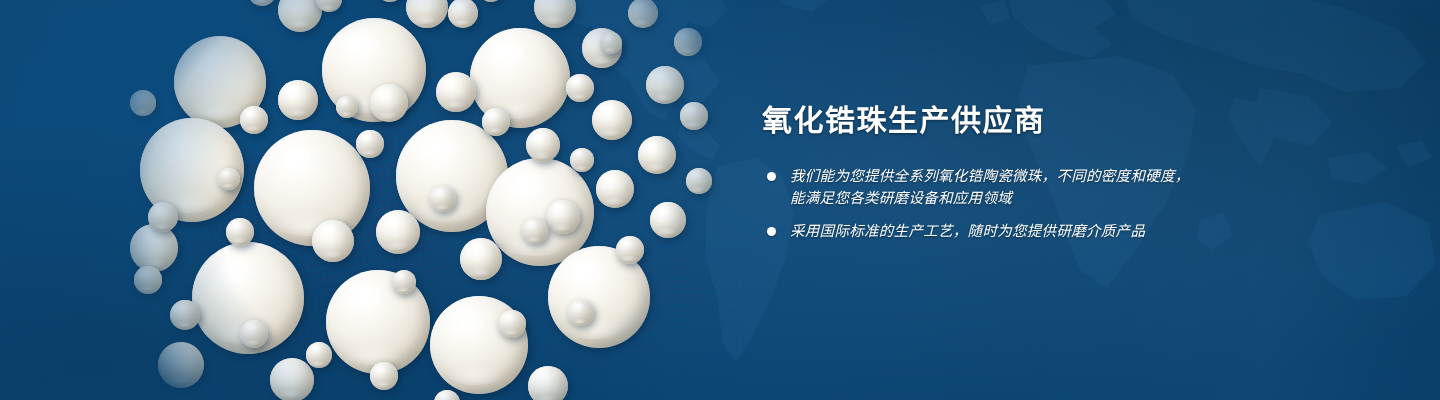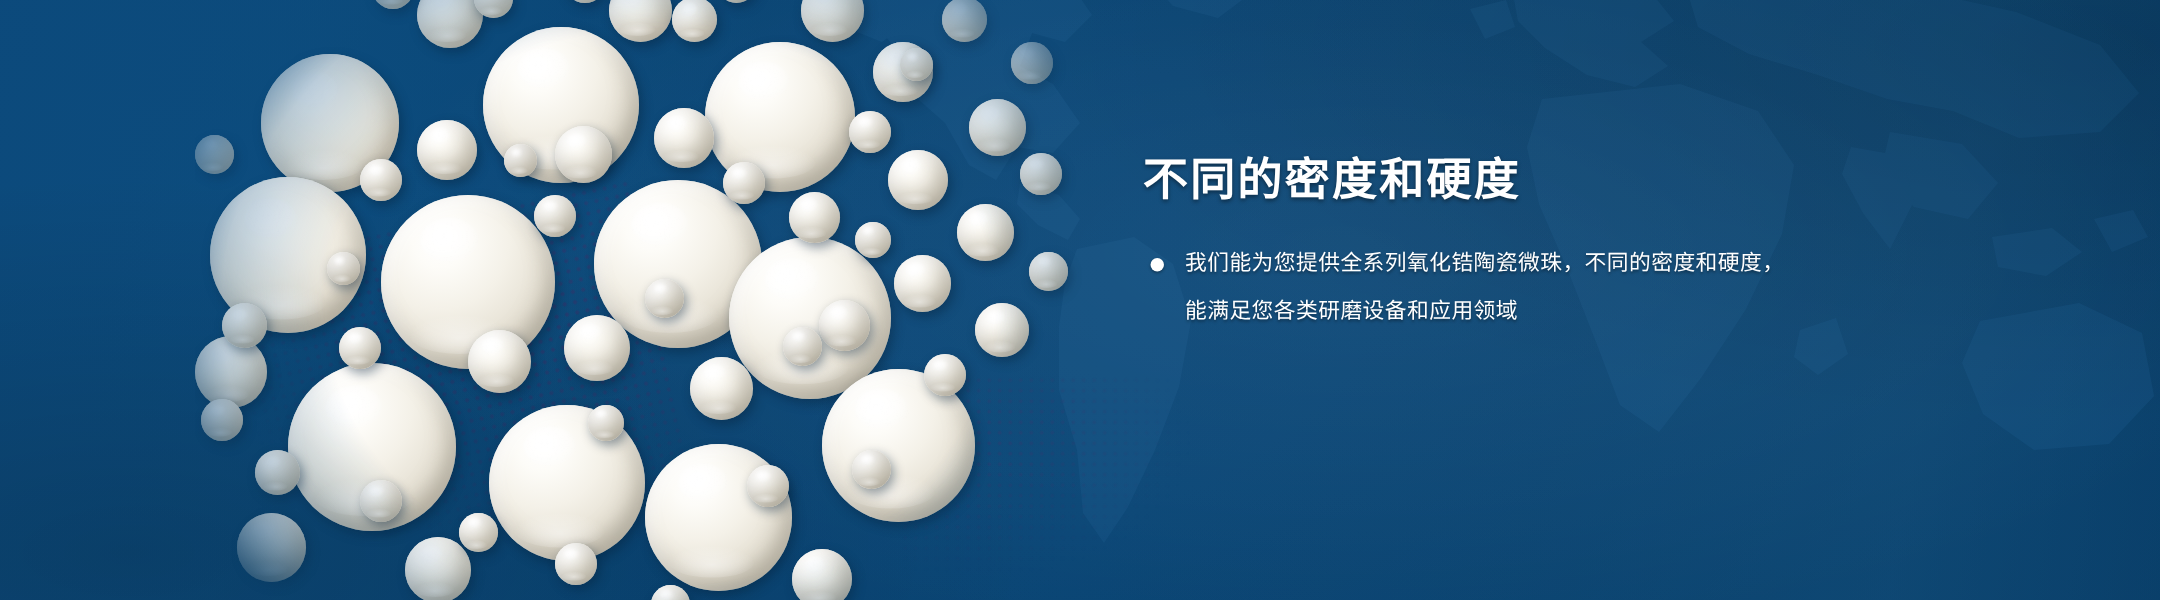"不同的密度和硬度" h1.headline { text: 不同的密度和硬度 -> 氧化锆珠生产供应商 }
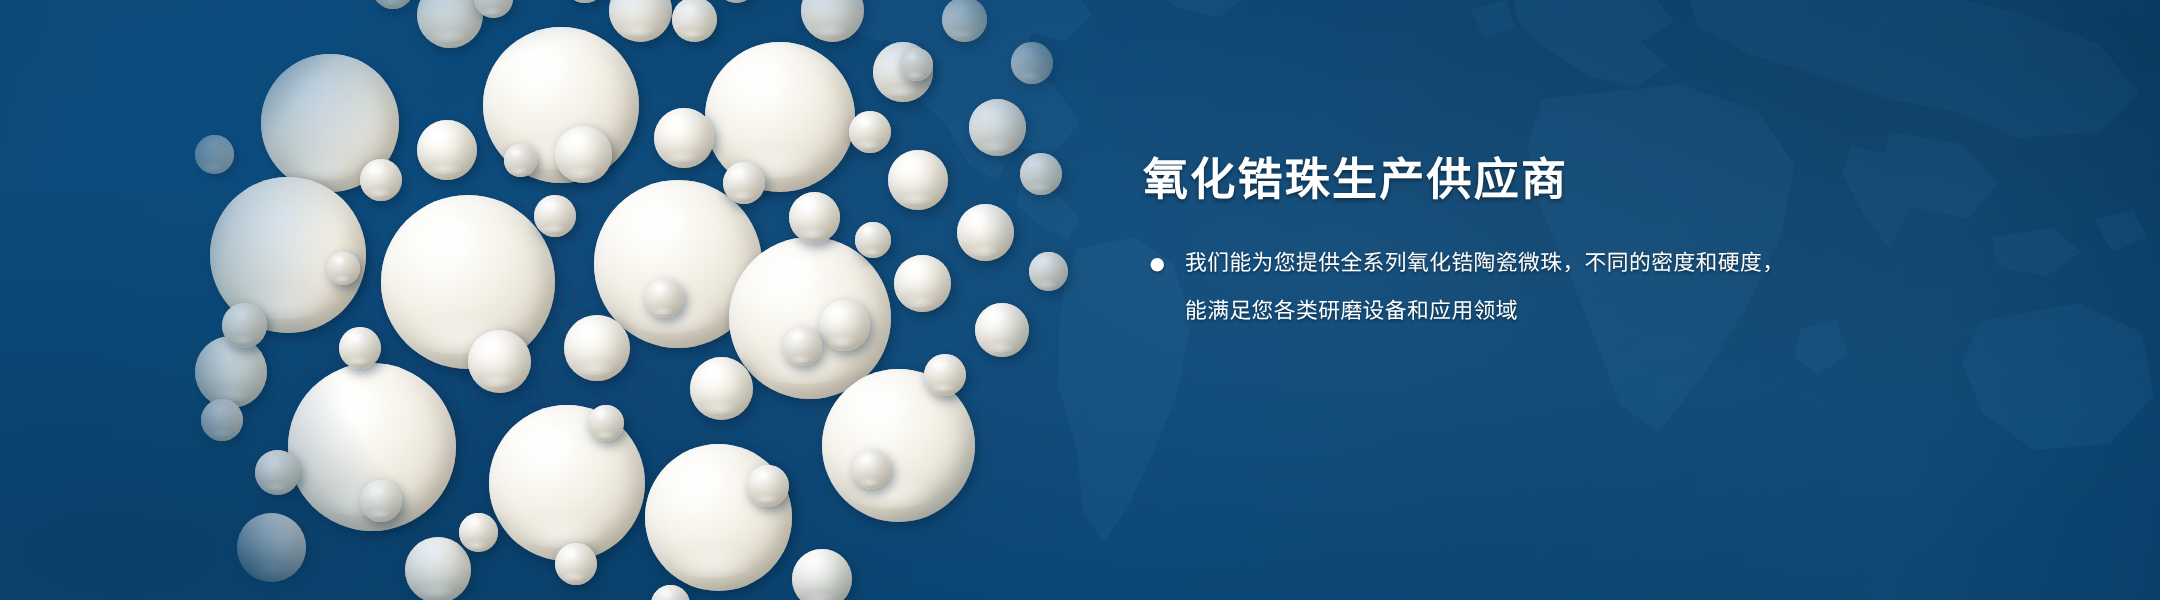"我们能为您提供全系列氧化锆陶瓷微珠，不同的密度和硬度，" .point-line { font-style: none -> italic }
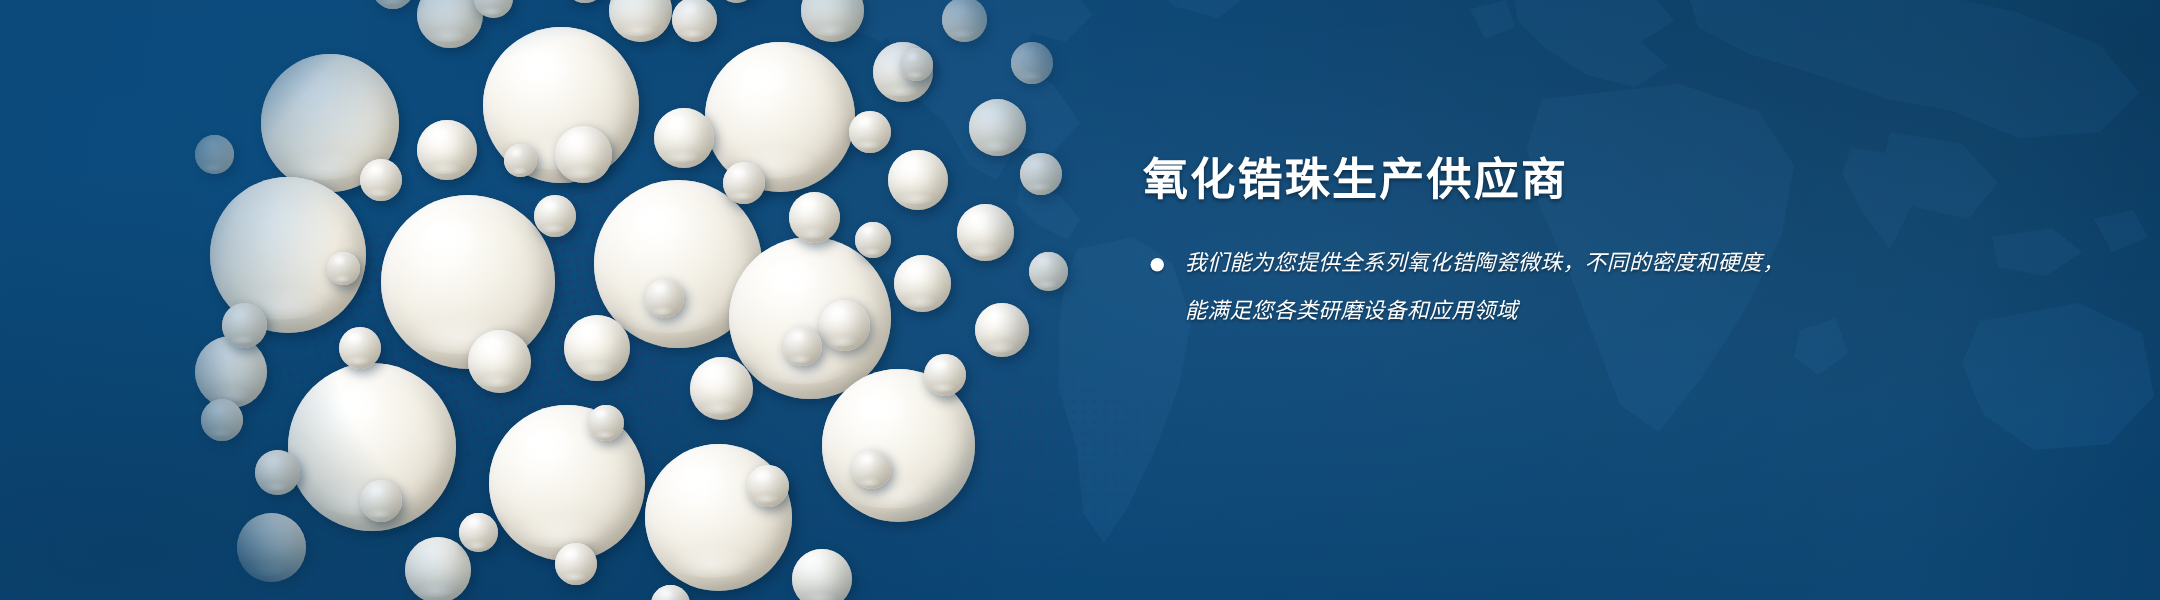"能满足您各类研磨设备和应用领域" .point-line + .point-line { margin-top: 10px -> 0 }
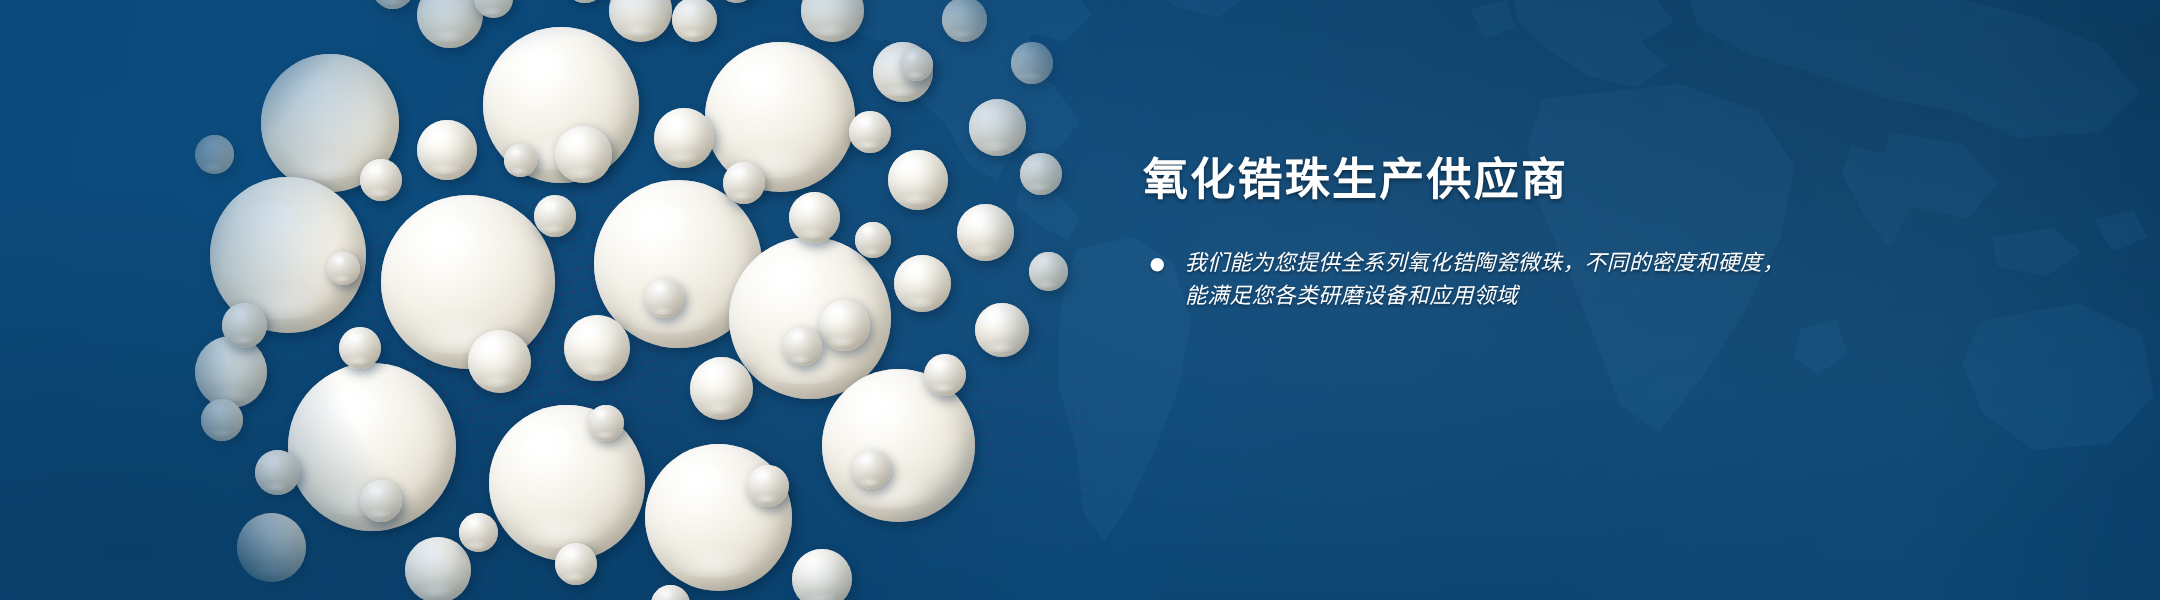"采用国际标准的生产工艺，随时为您提供研磨介质产品" li.point { html: none -> <li> <span></span> <span>采用国际标准的生产工艺，随时为您提供研磨介质产品</span> </li> }
